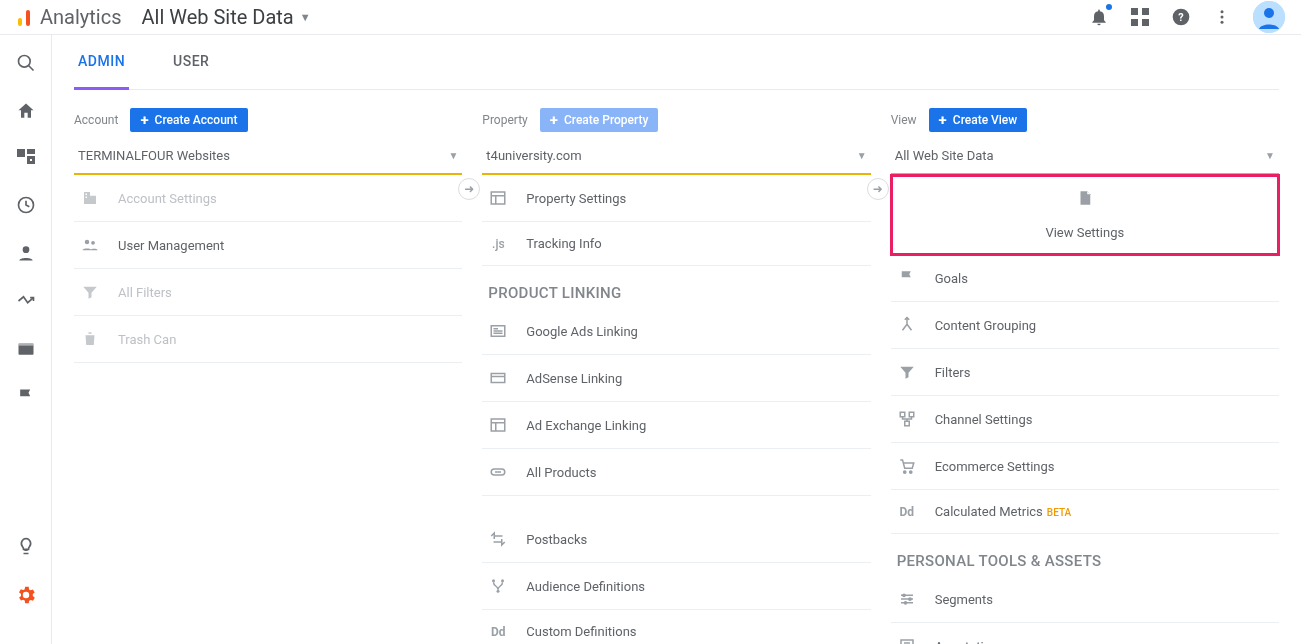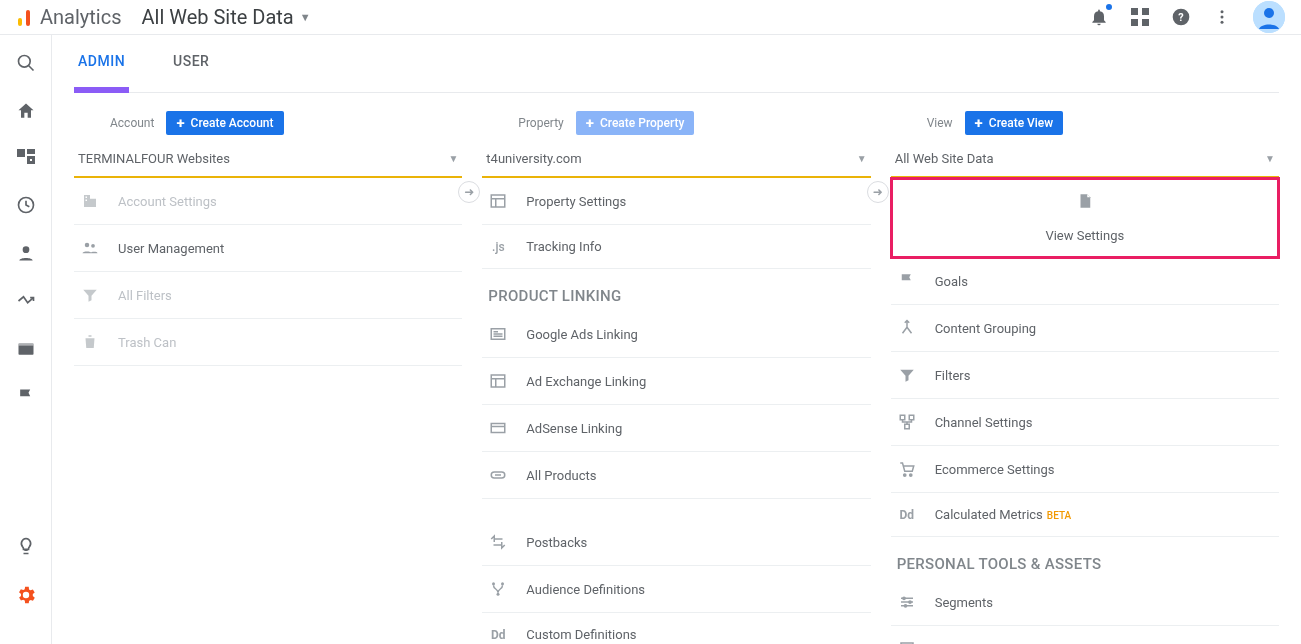"ADMIN" .tab.active { border-bottom: 6px solid #8b5cf6 -> 3px solid #8b5cf6 }
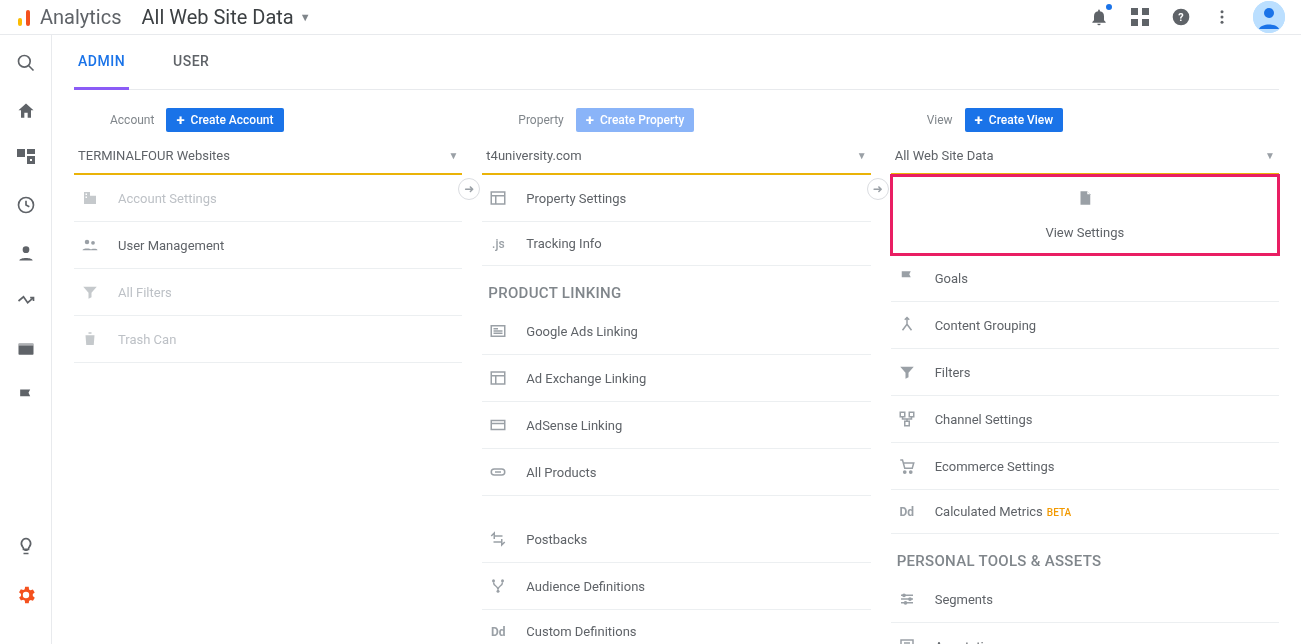"Account" .col-label { margin-left: 36px -> none }
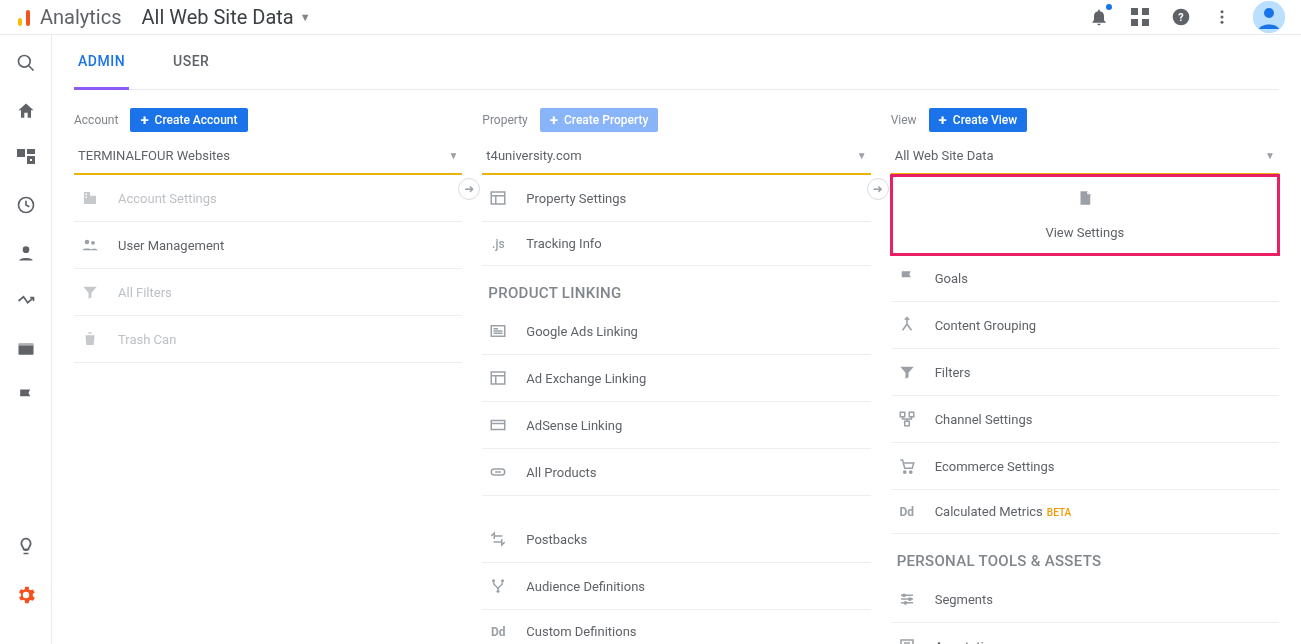"Ad Exchange Linking" div.item { order: before "AdSense Linking" -> after "AdSense Linking" }
